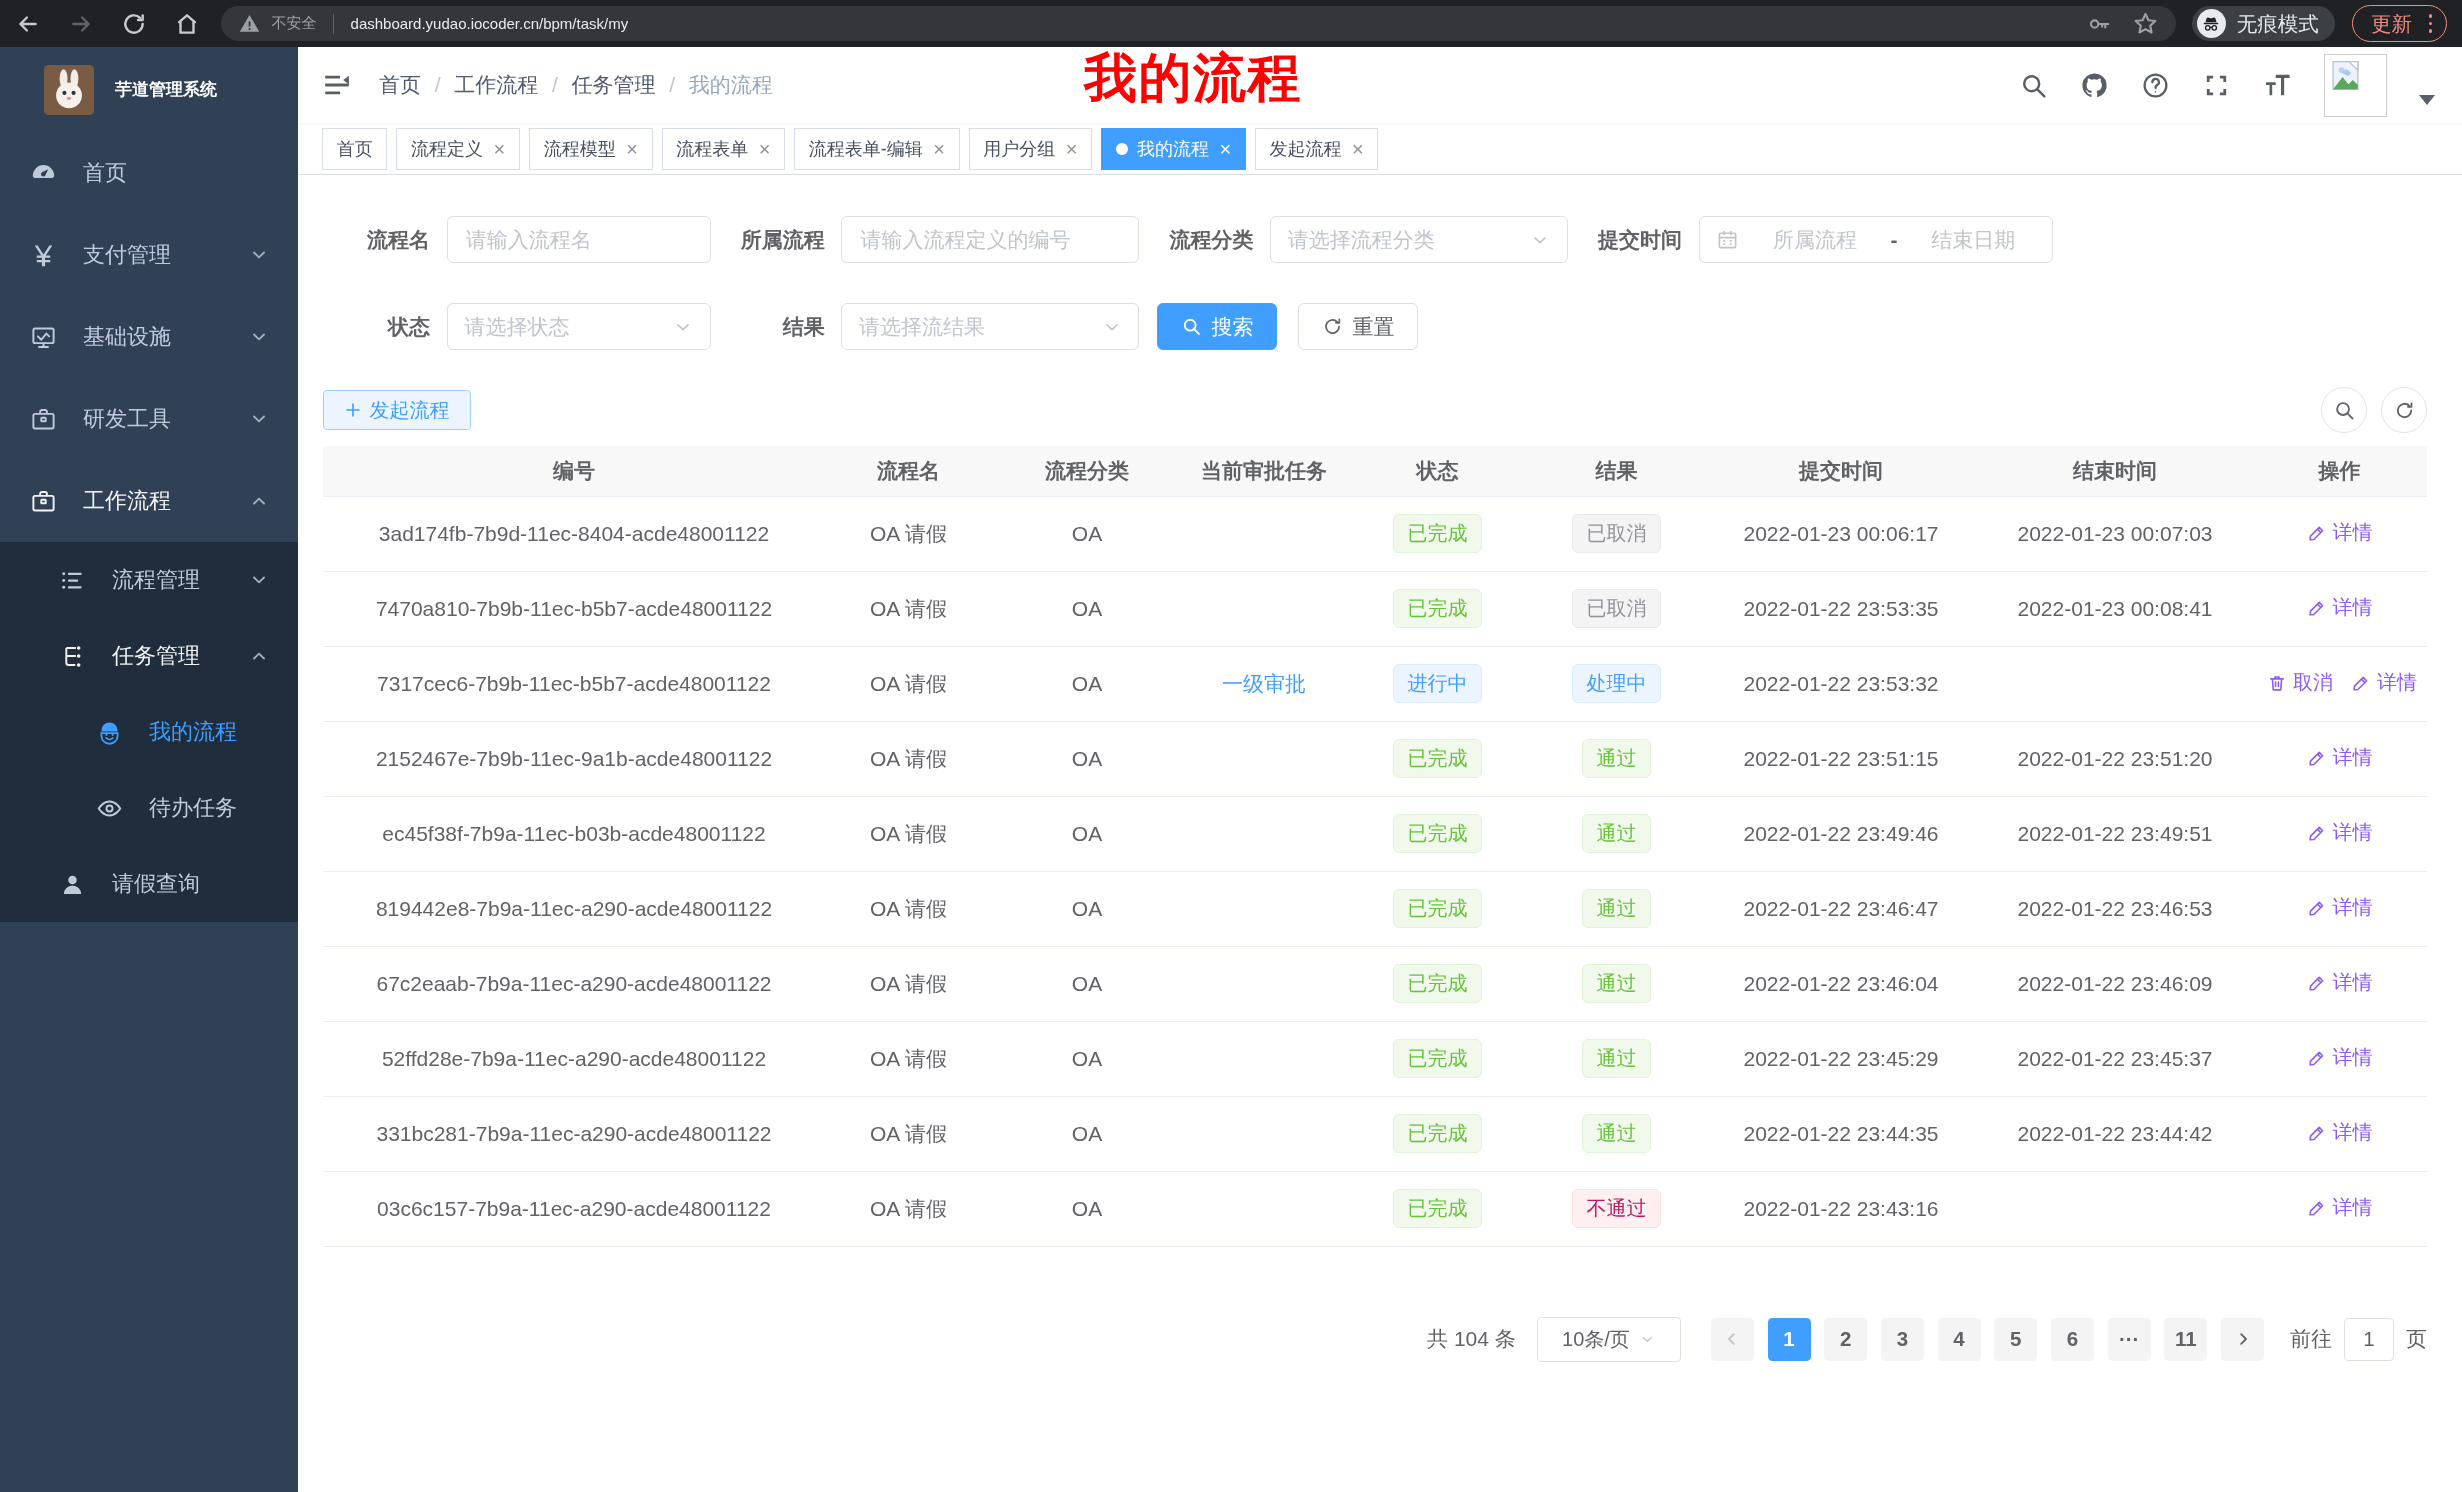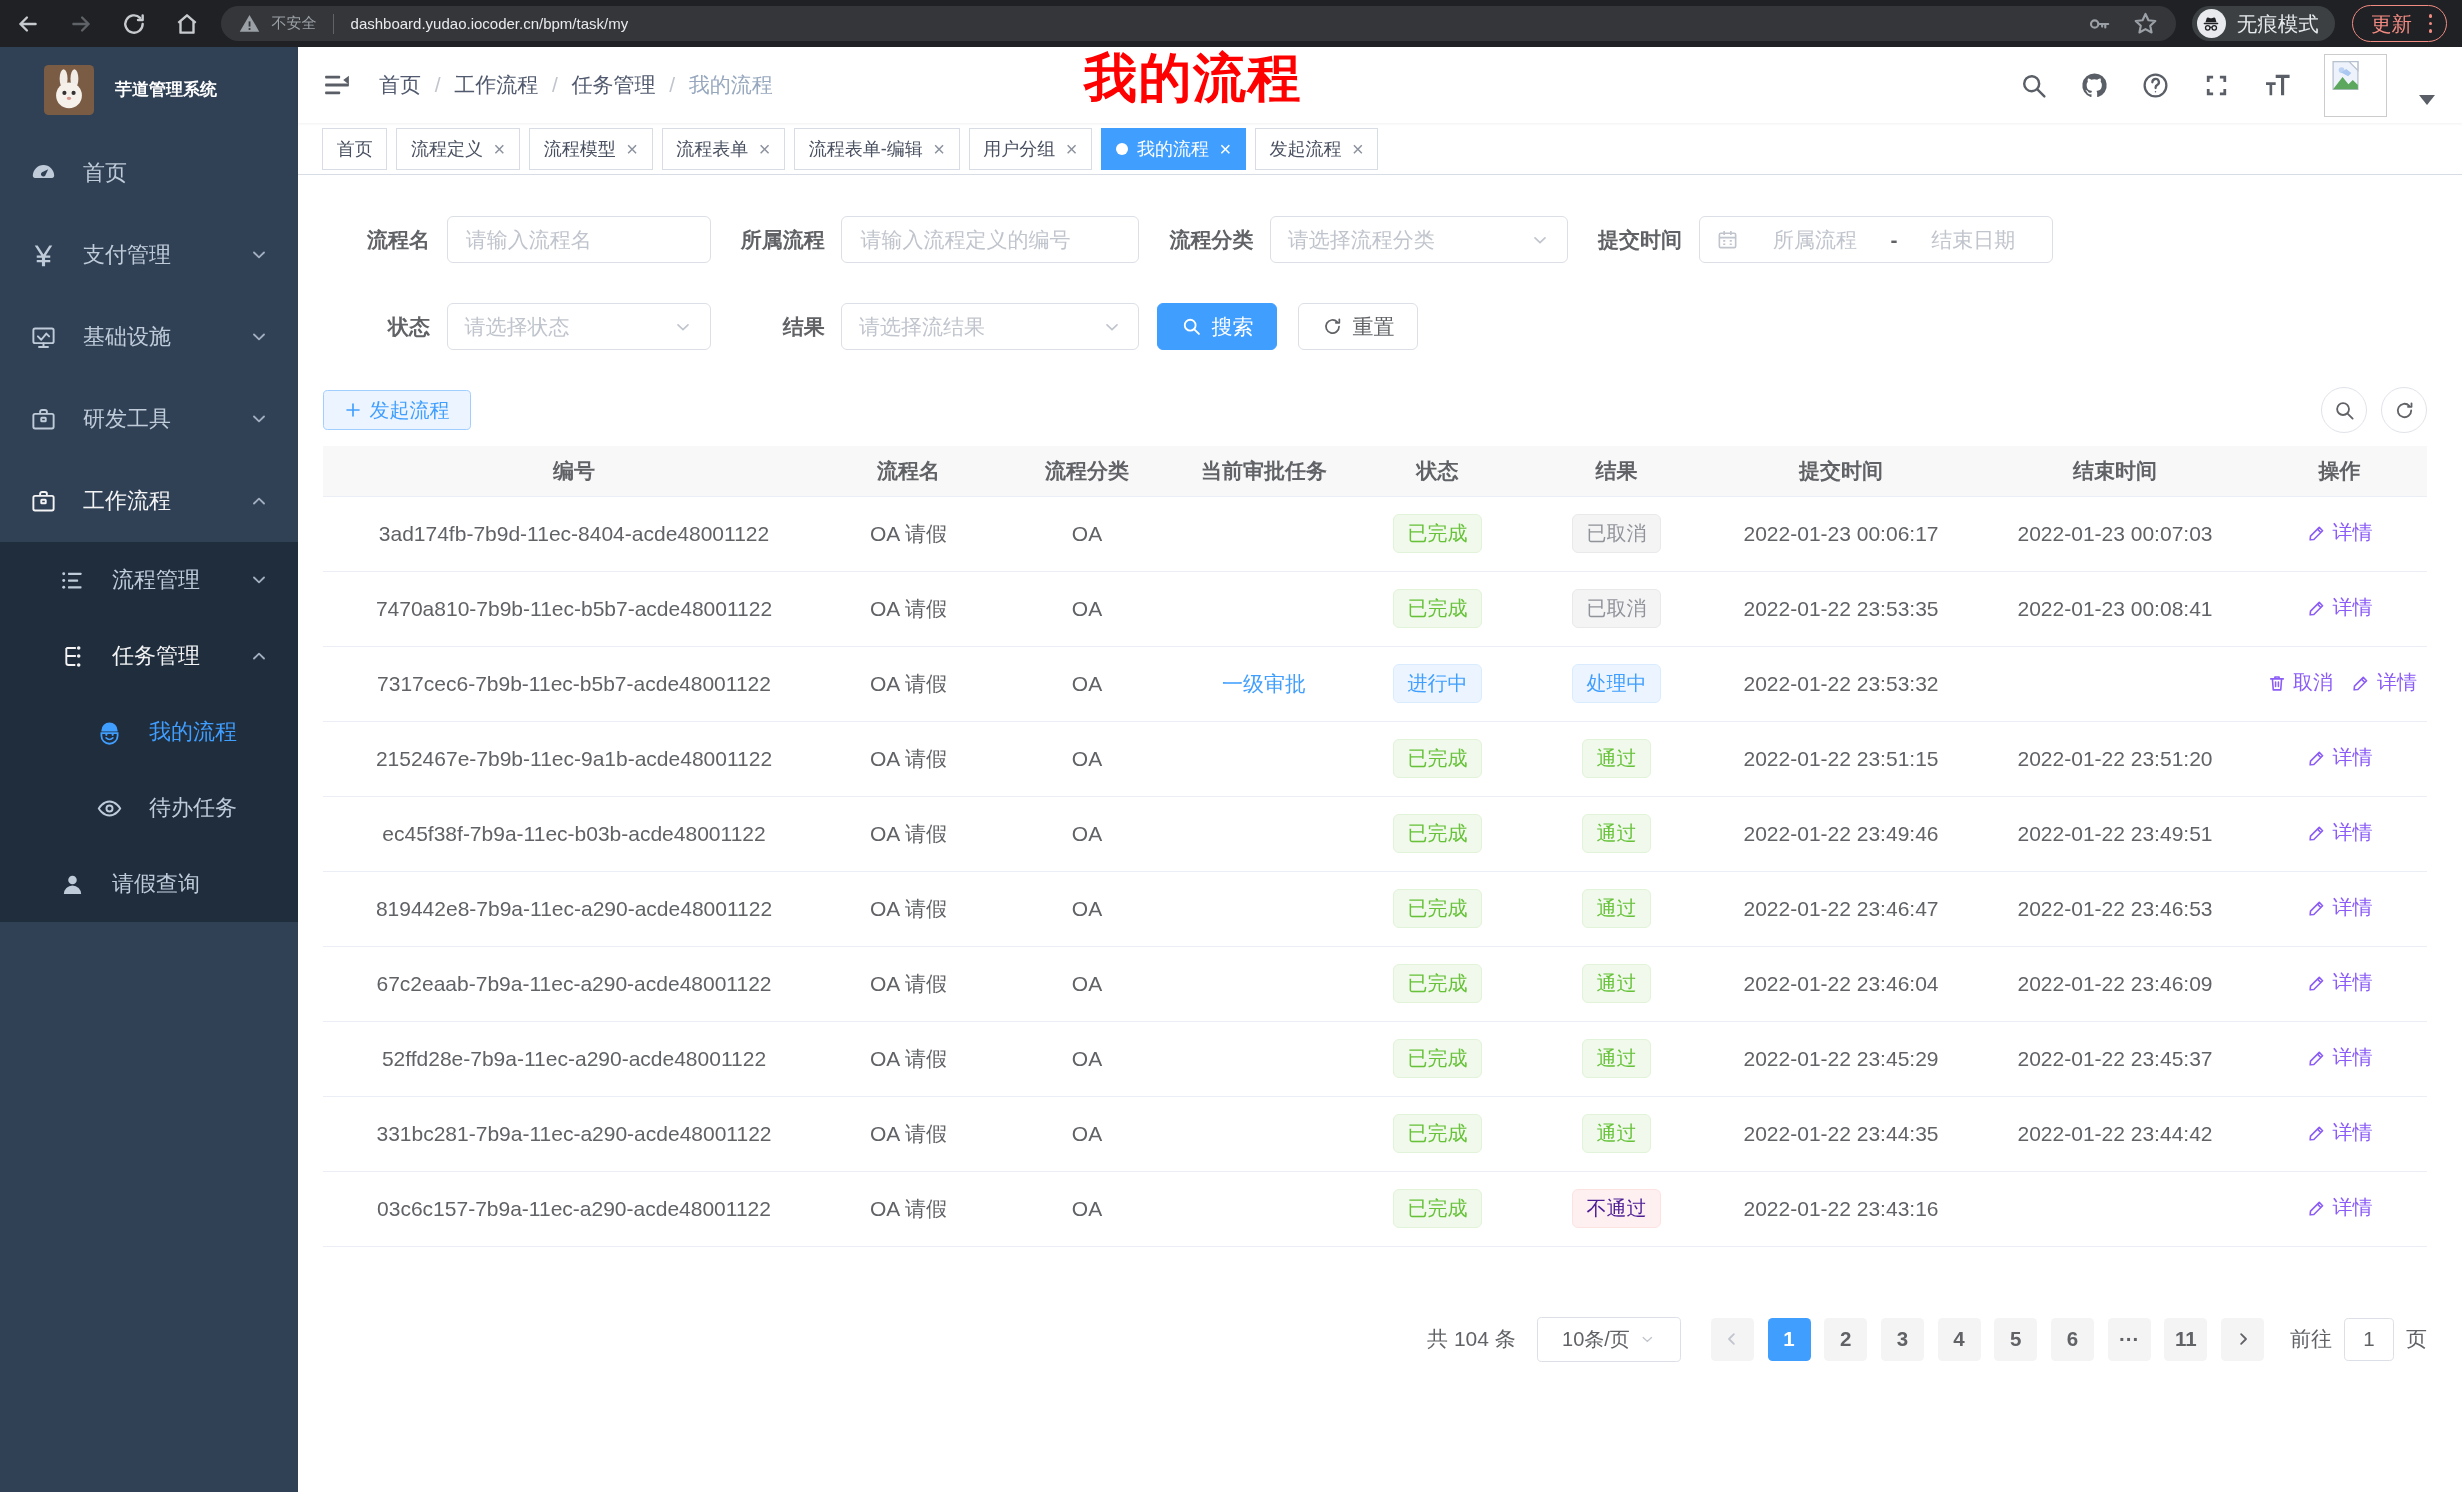"不通过" .t-danger { color: #4c1d95 -> #be185d }
